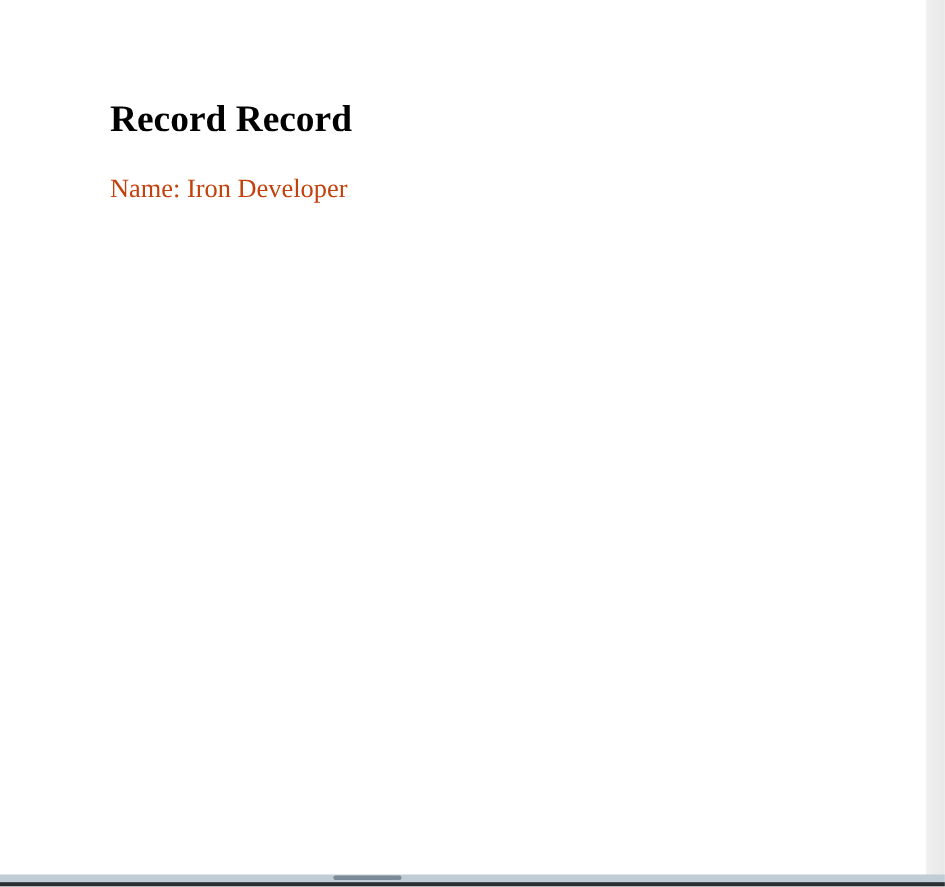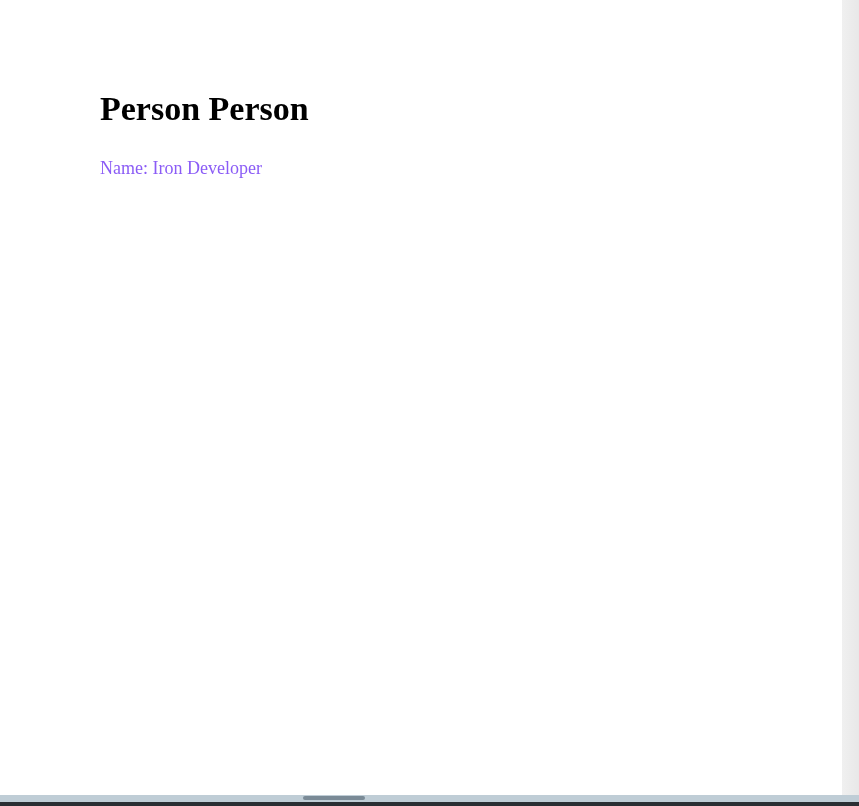"Person Person" h1.heading { text: Person Person -> Record Record }
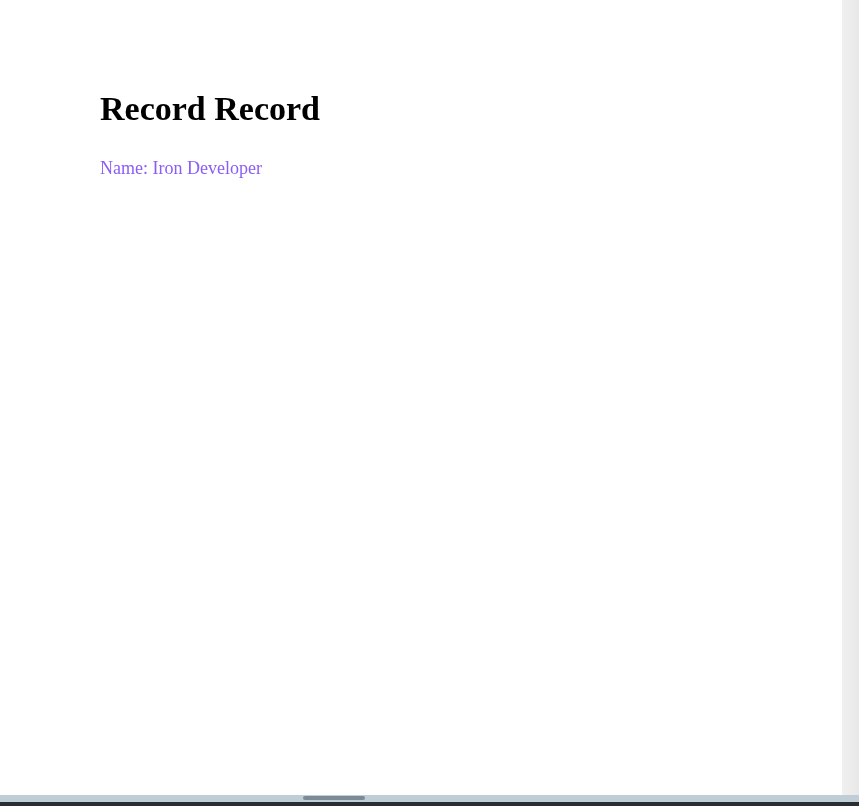"Name: Iron Developer" p.field-line { color: #8b5cf6 -> #c2410c; font-size: 18px -> 24px }
